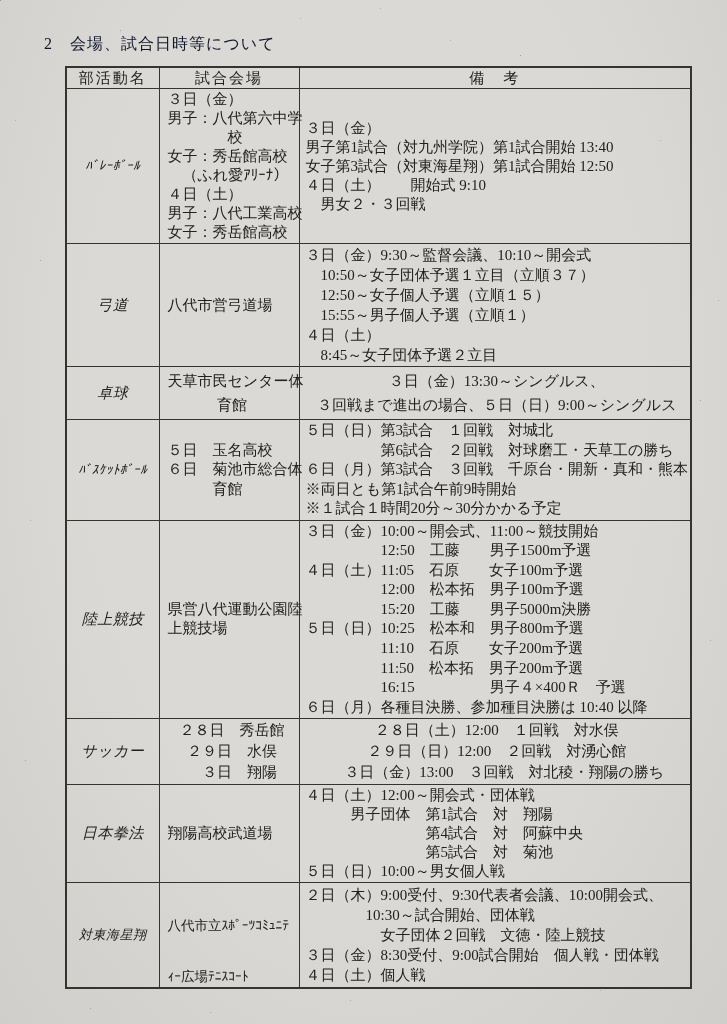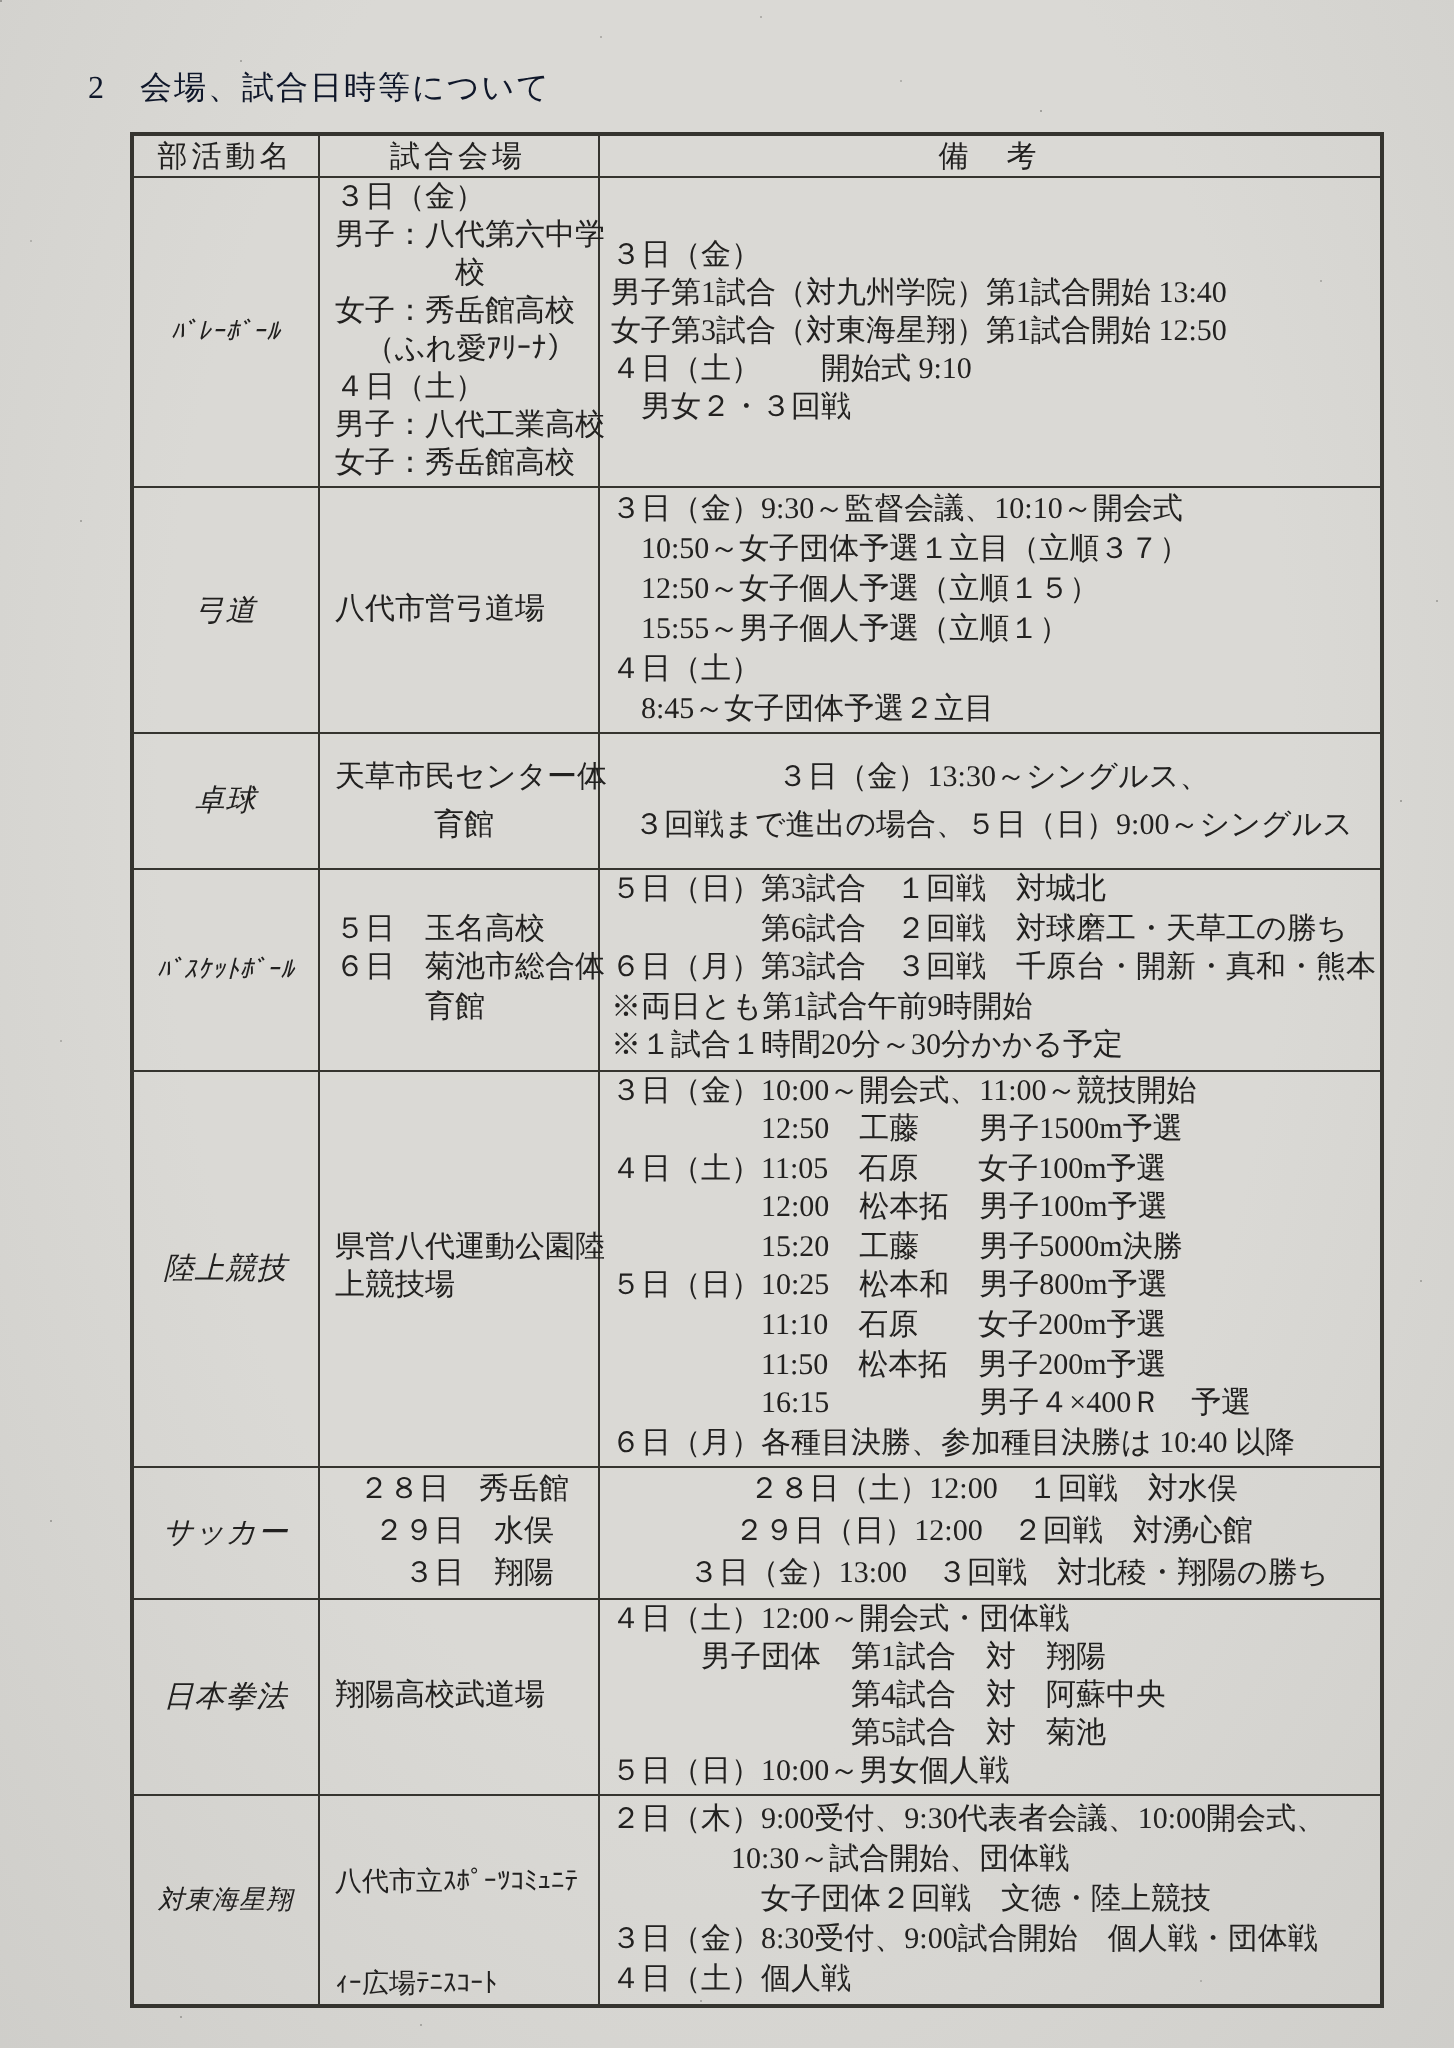"卓球" .row-takkyu { height: 68px -> 53px }
